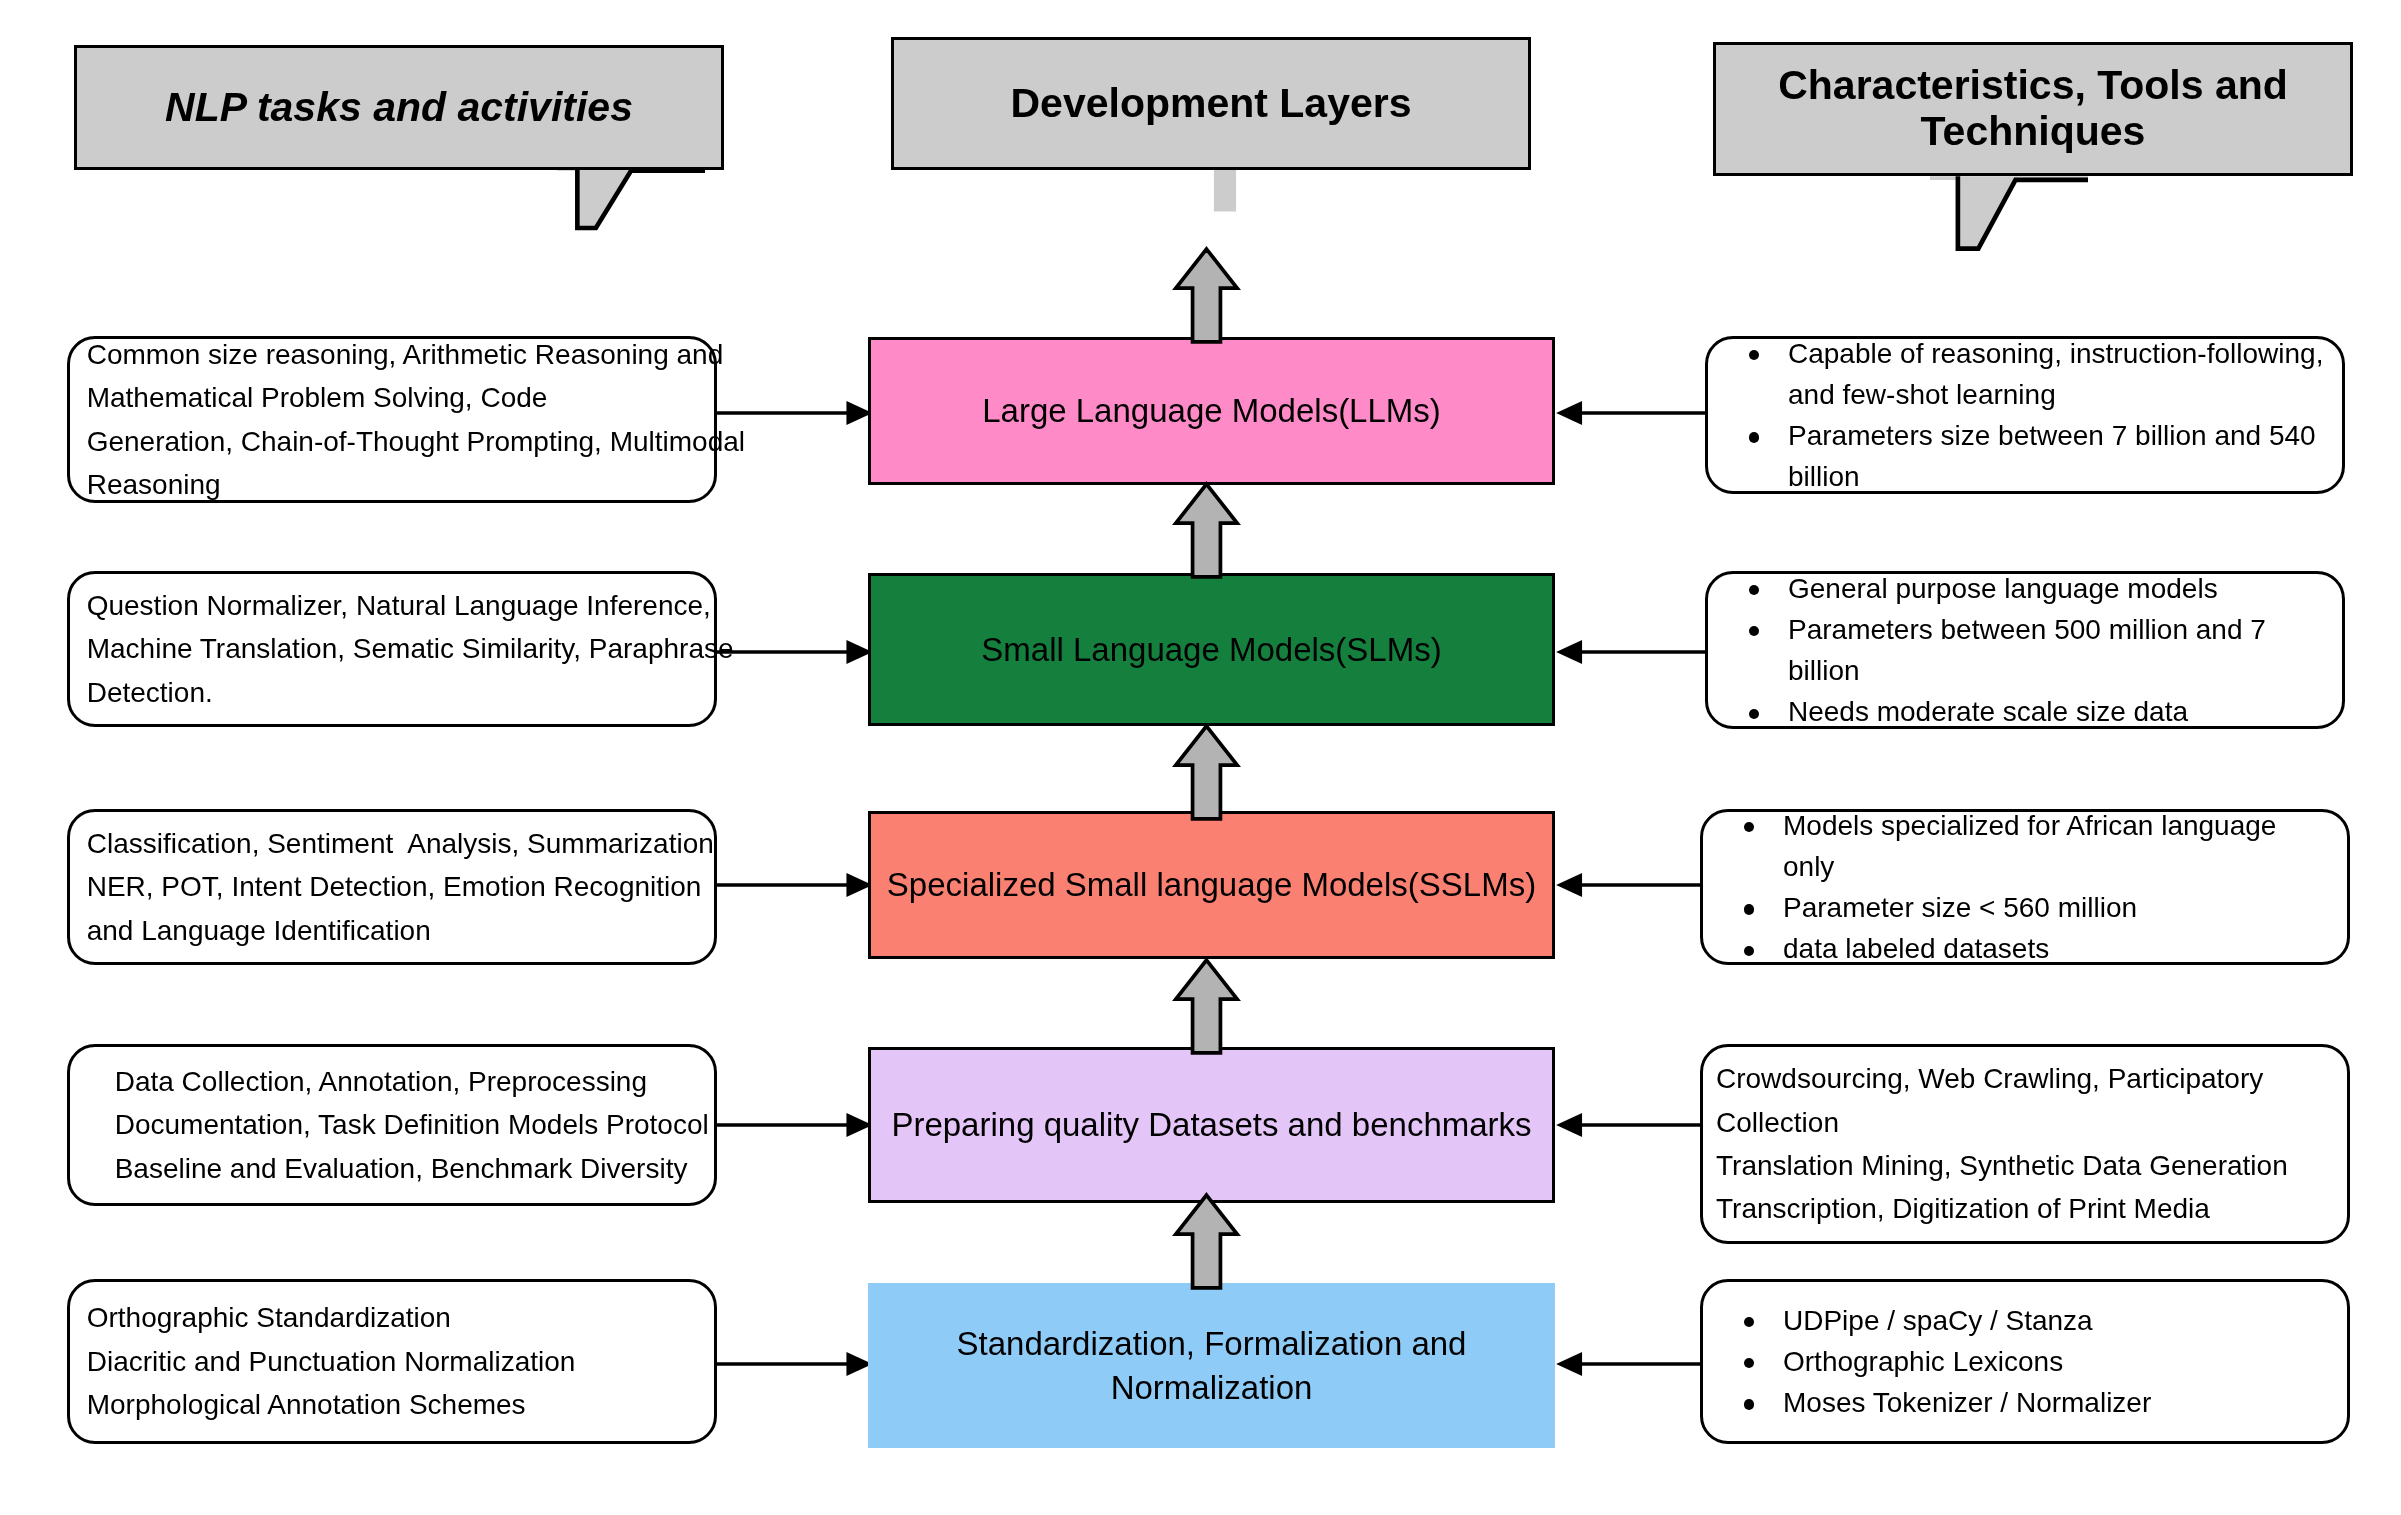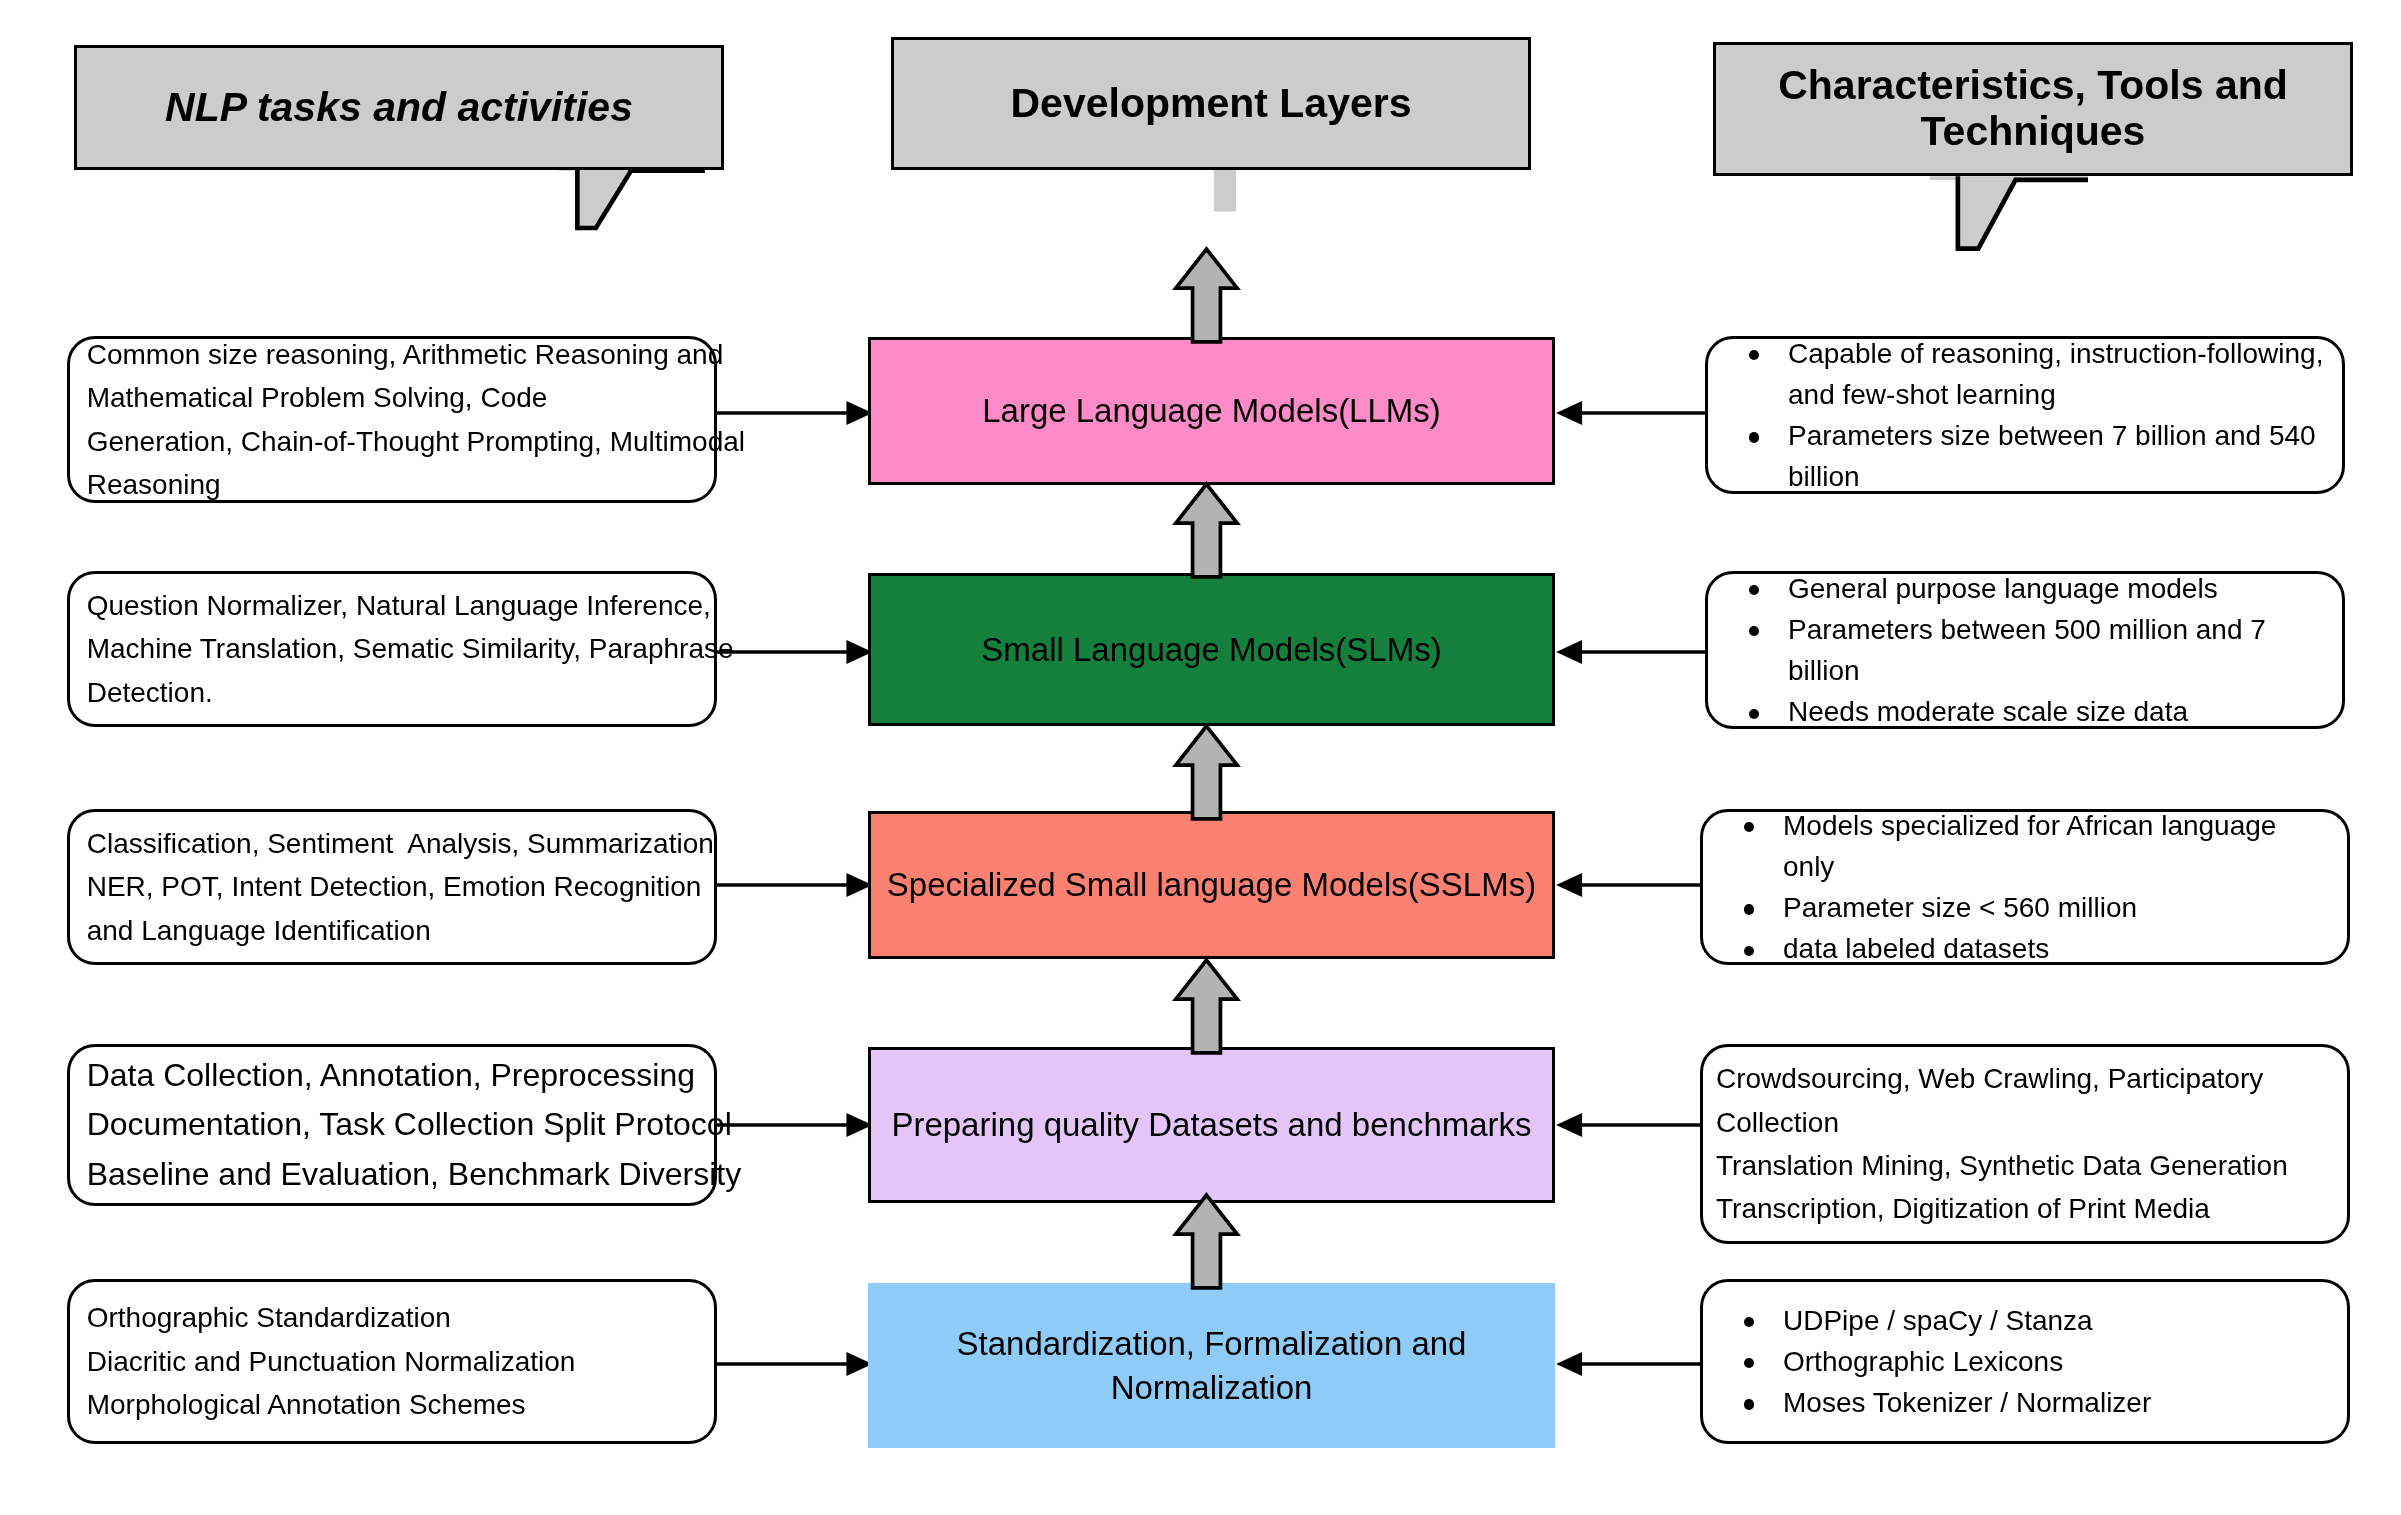"Data Collection, Annotation," div.sidebox { font-size: 32px -> 28px; padding-left: none -> 28px }
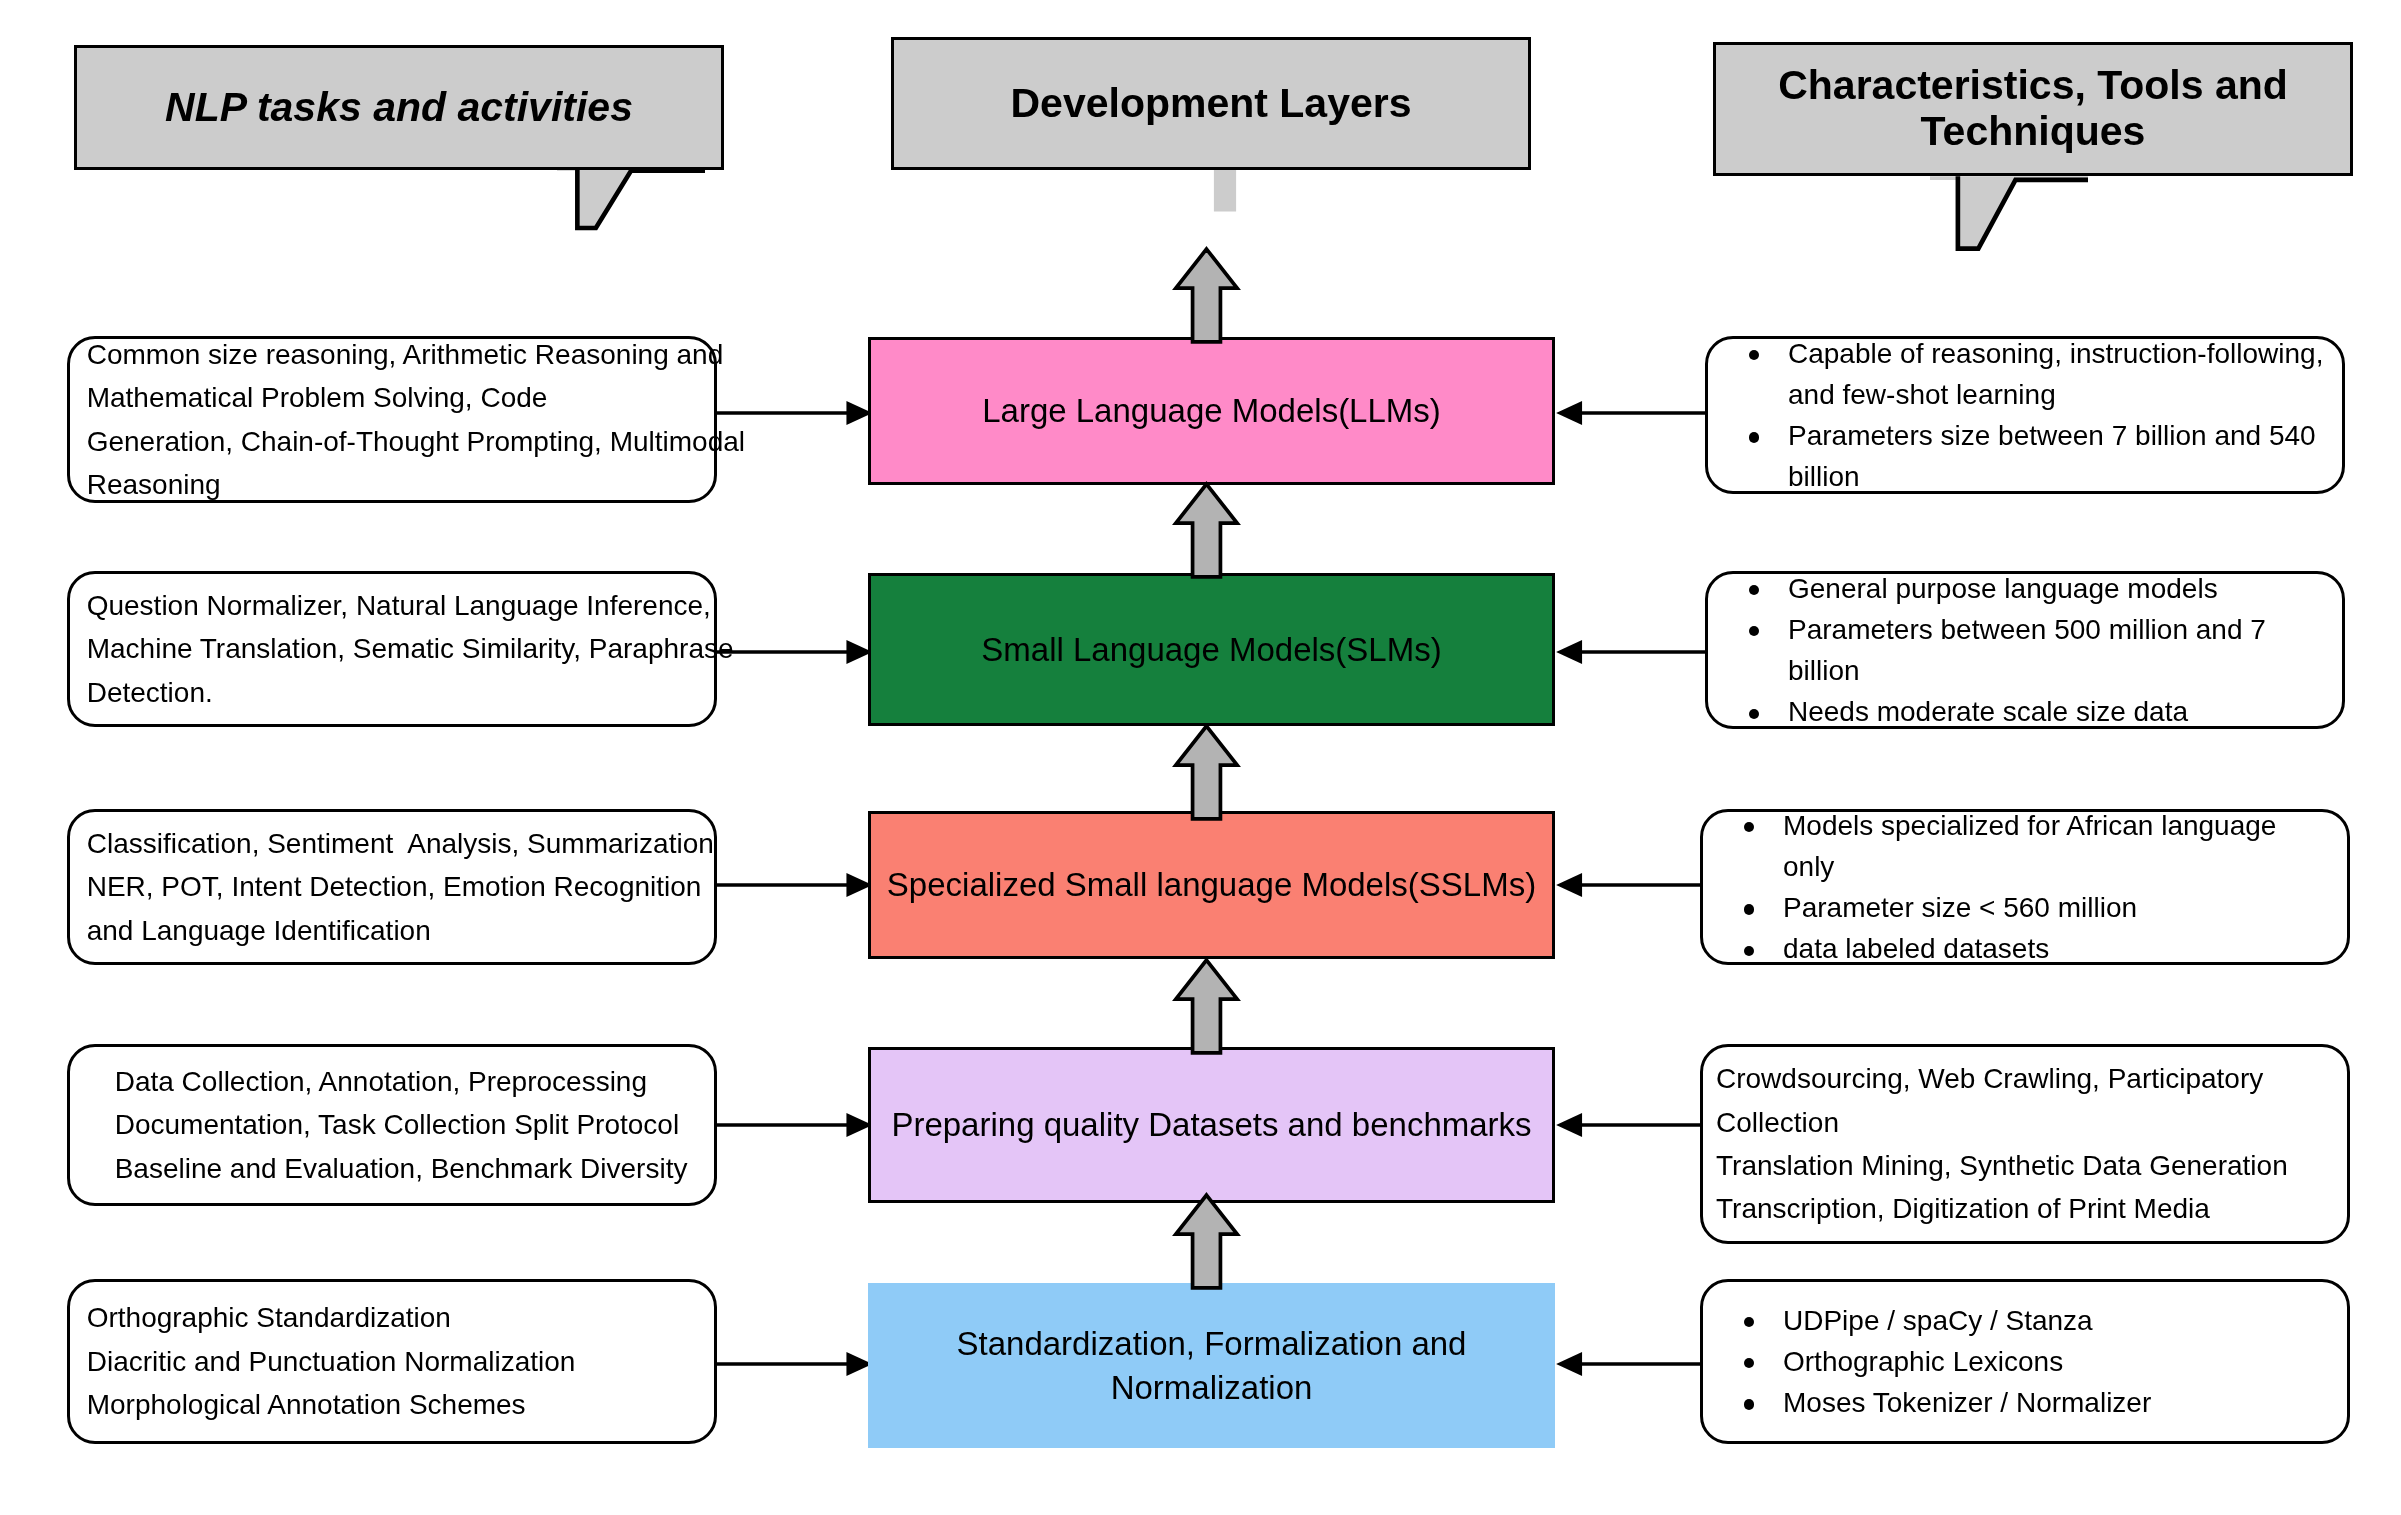"Documentation, Task Collection Split" div.line { text: Collection Split -> Definition Models }
